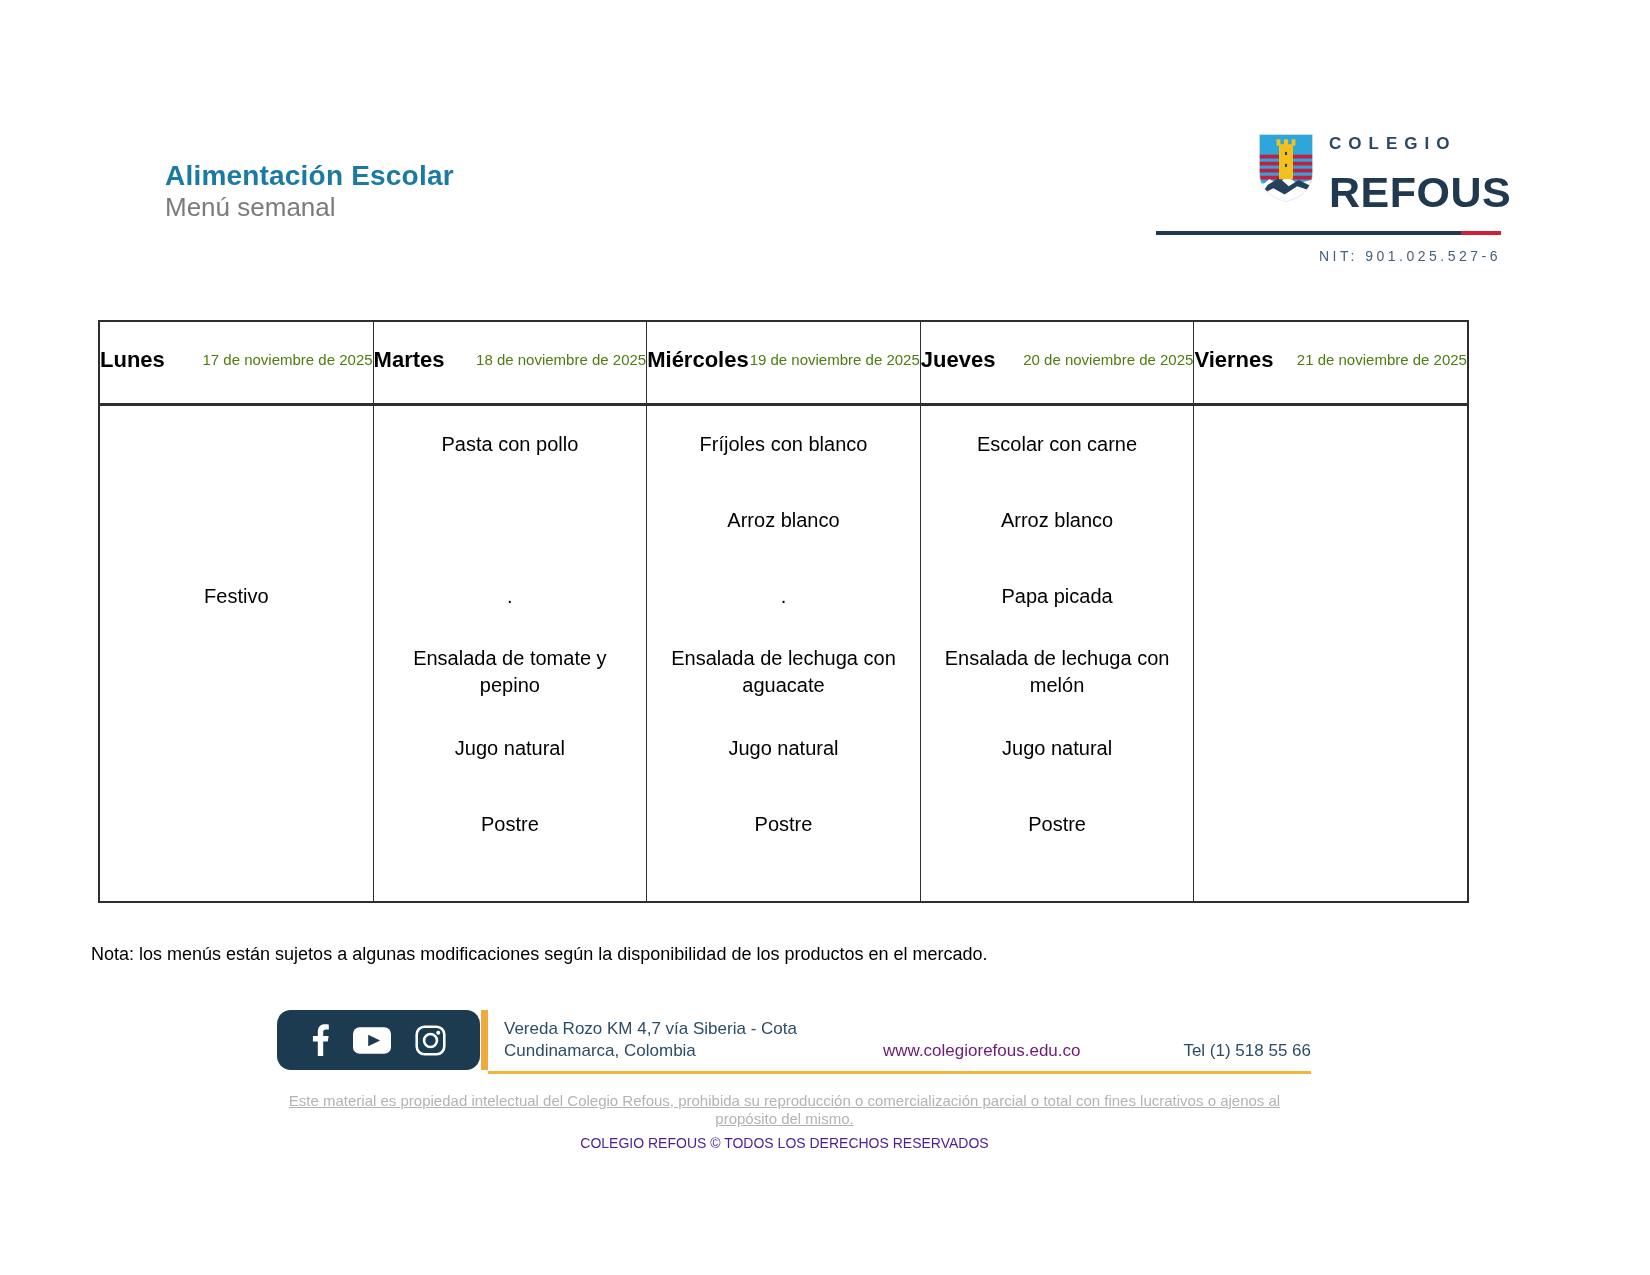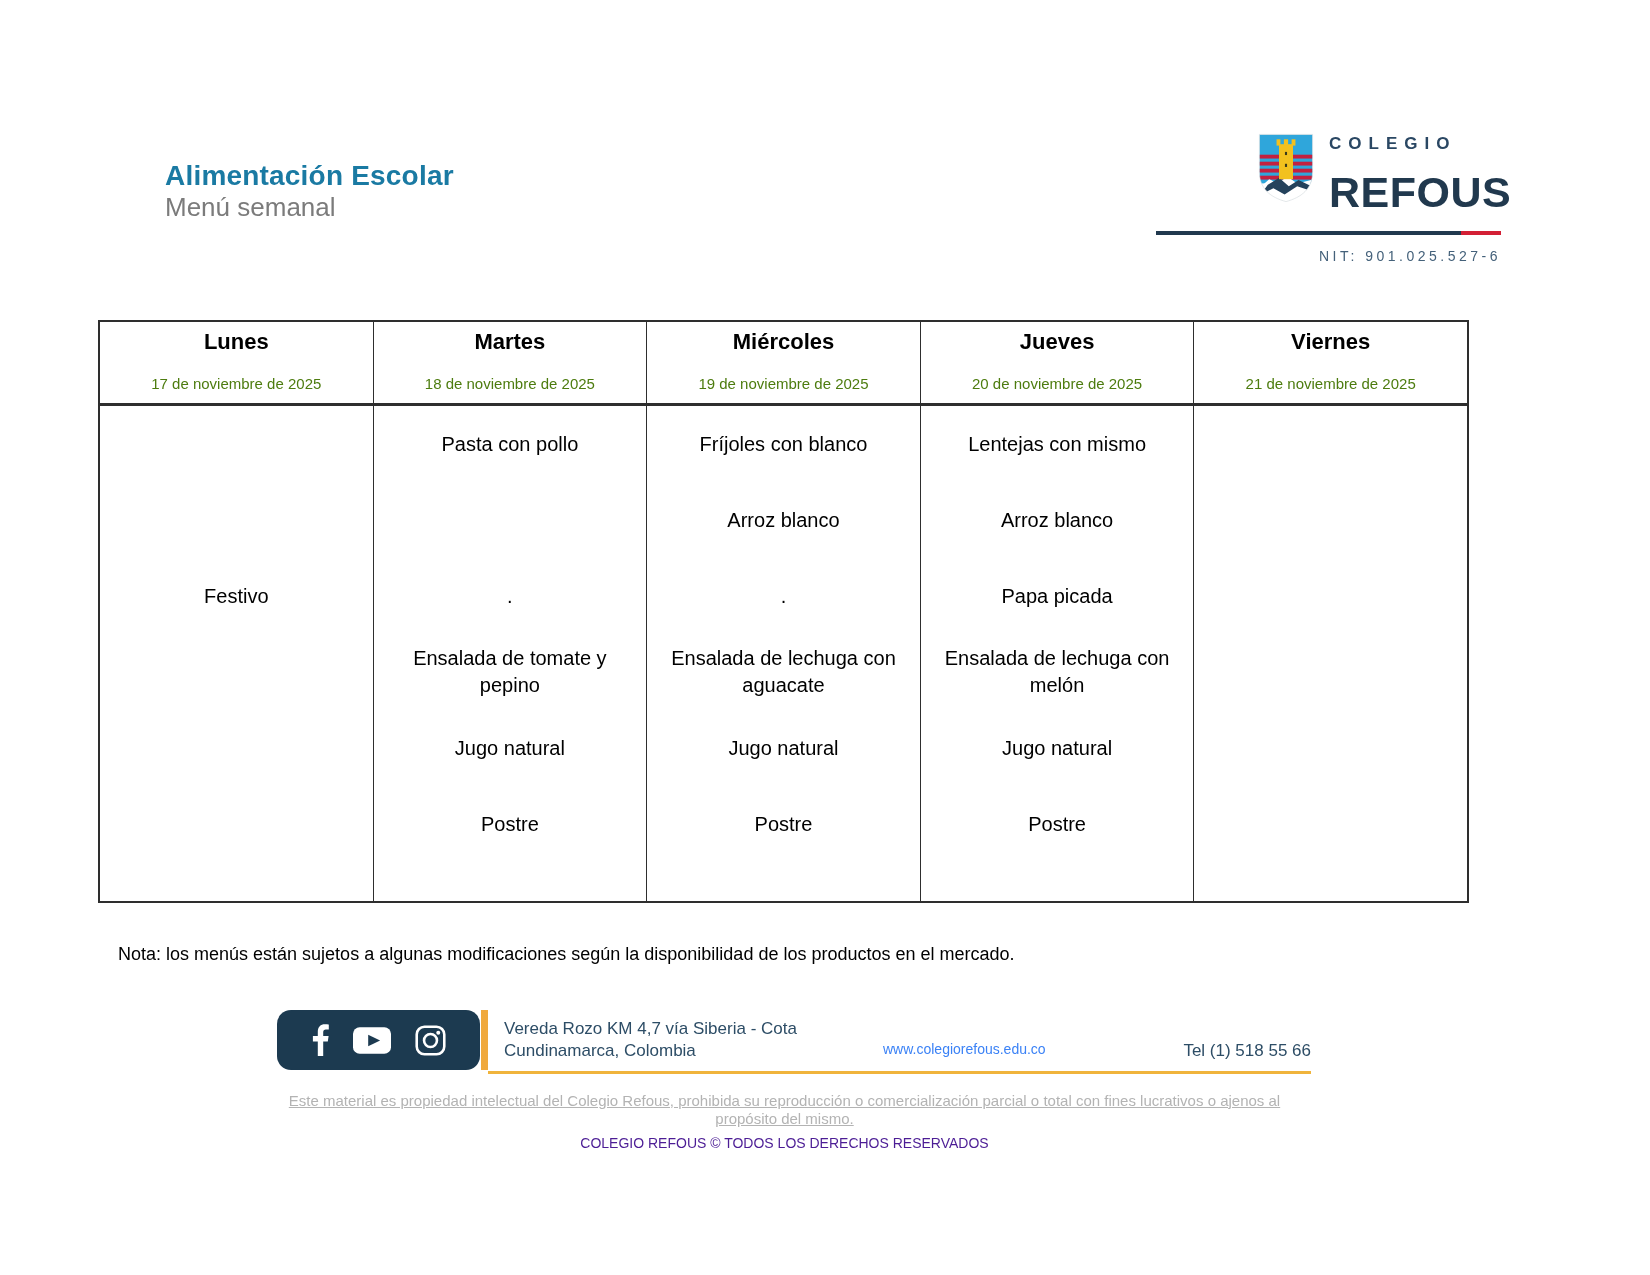"Lunes" .day-header { flex-direction: column -> row }
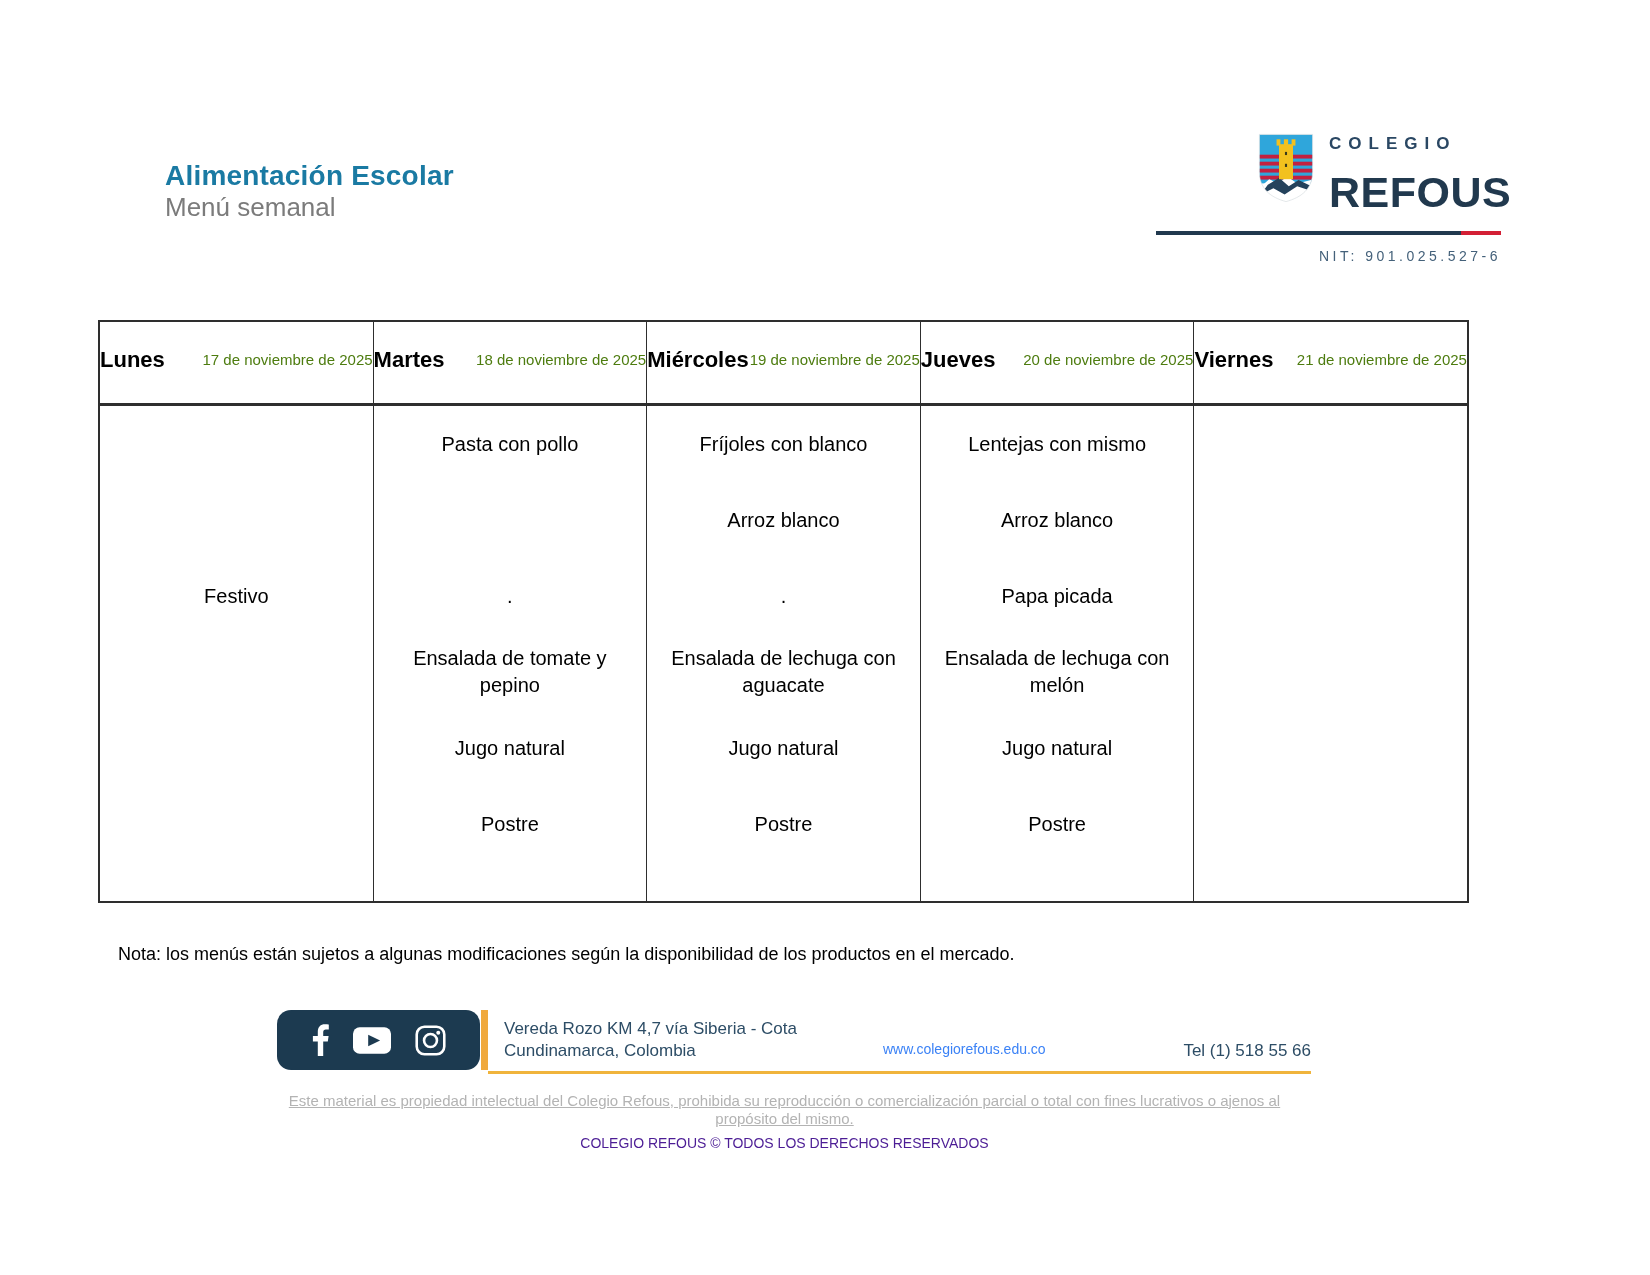"Lentejas con mismo" div.menu-slot { text: Lentejas con mismo -> Escolar con carne }
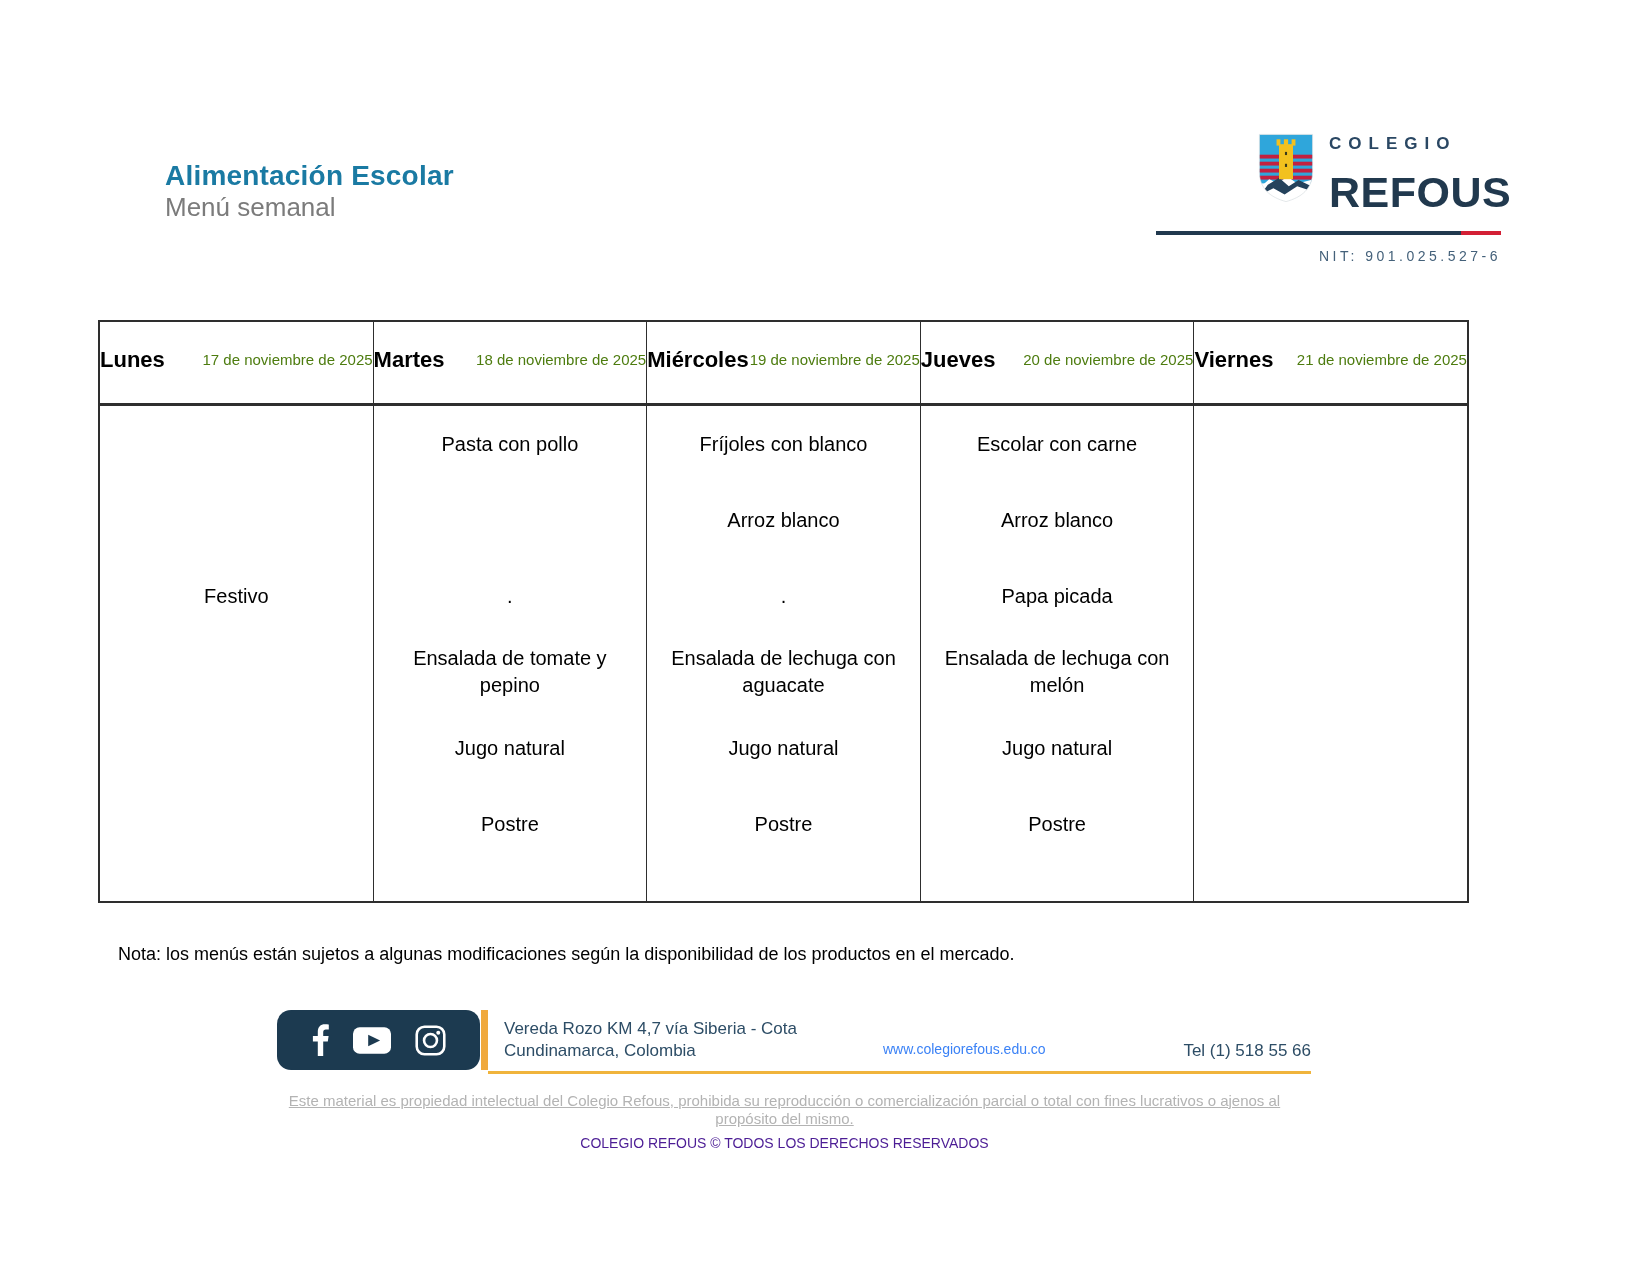"Nota: los menús están sujetos" .note { left: 118px -> 91px }
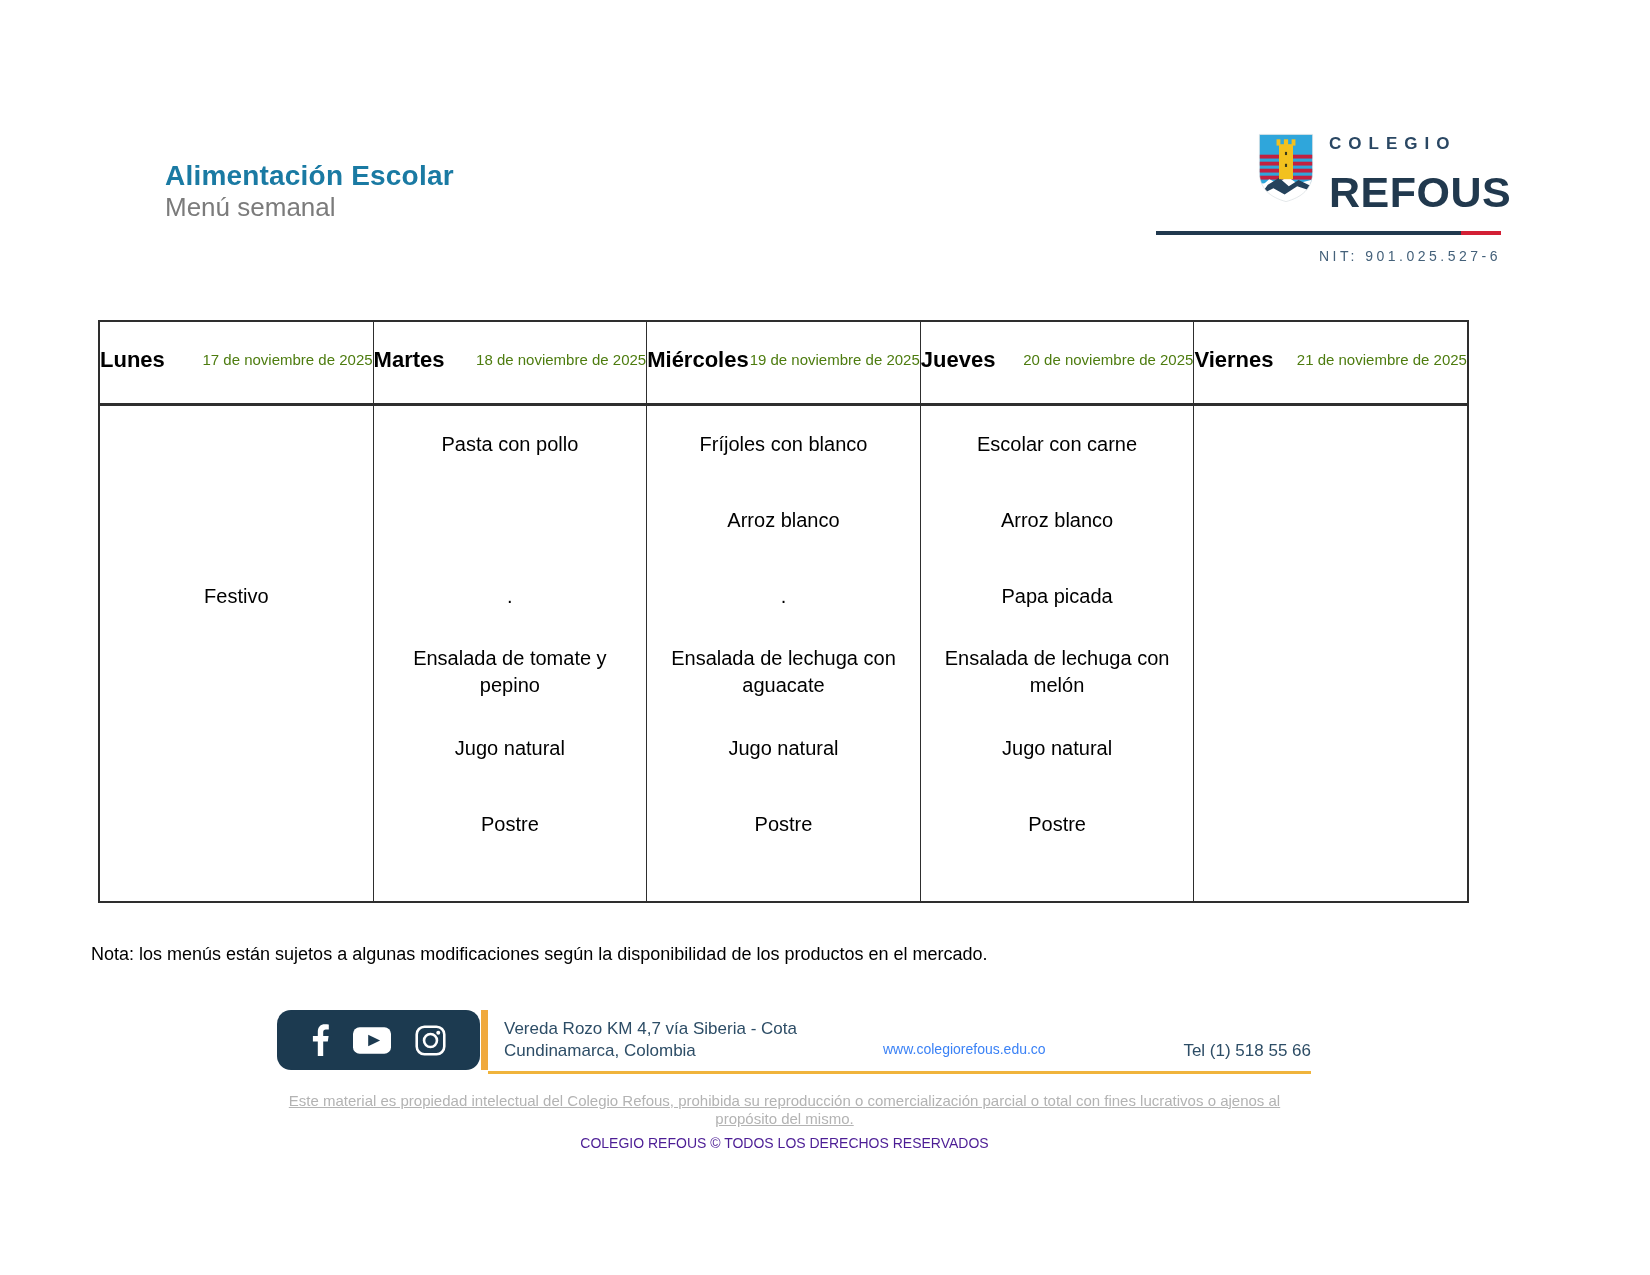"www.colegiorefous.edu.co" .website { color: #3b82f6 -> #701a75; font-size: 14px -> 17px }
